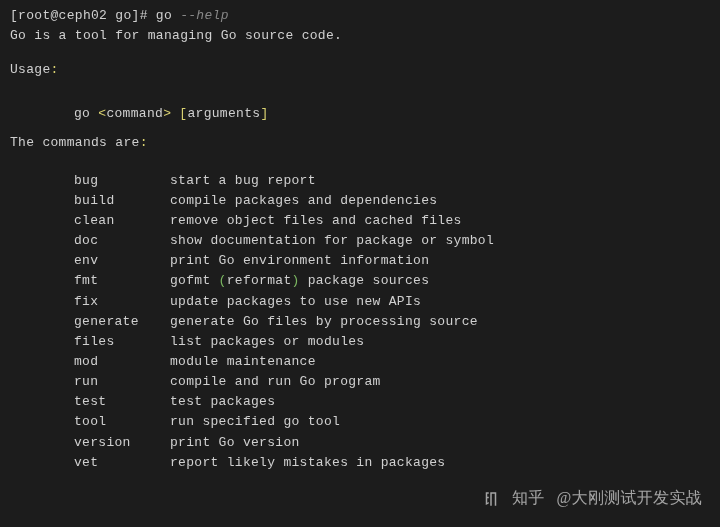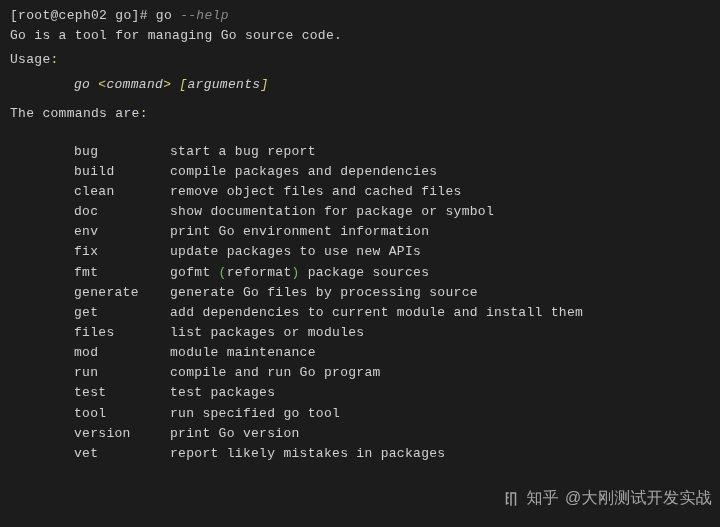"Usage:" .usage-line { margin-top: 4px -> 14px }
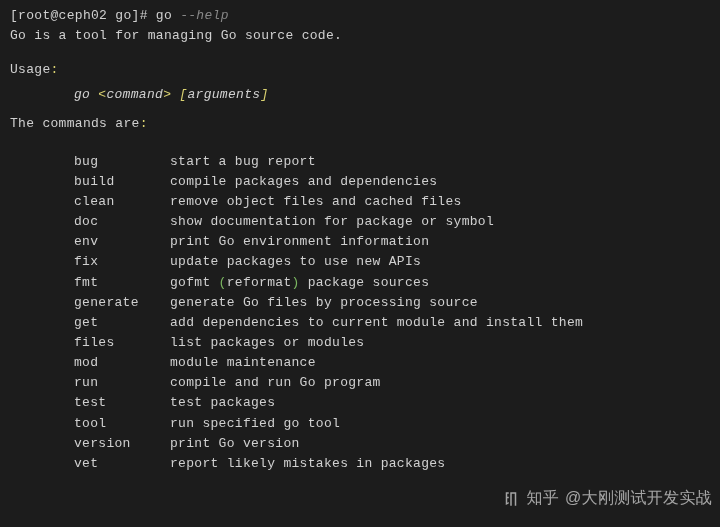"go <command> [arguments]" .syntax-line { font-style: italic -> none; margin-top: 5px -> 24px }
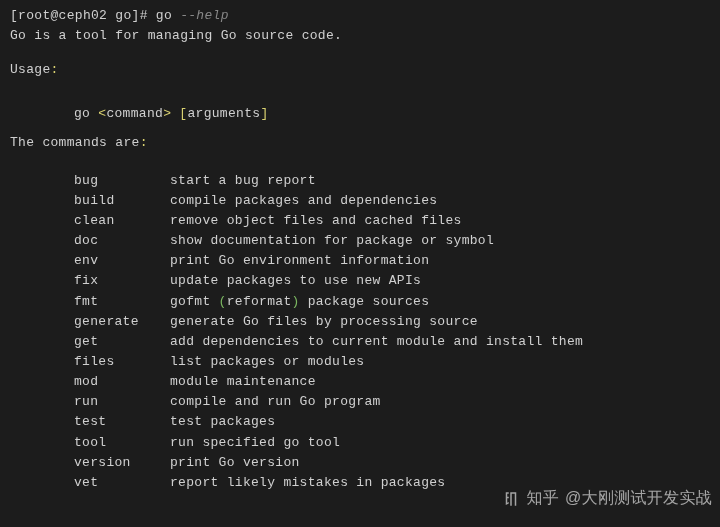"fix update packages to use" div.cmd-row { order: before "fmt gofmt (reformat) package sources" -> after "fmt gofmt (reformat) package sources" }
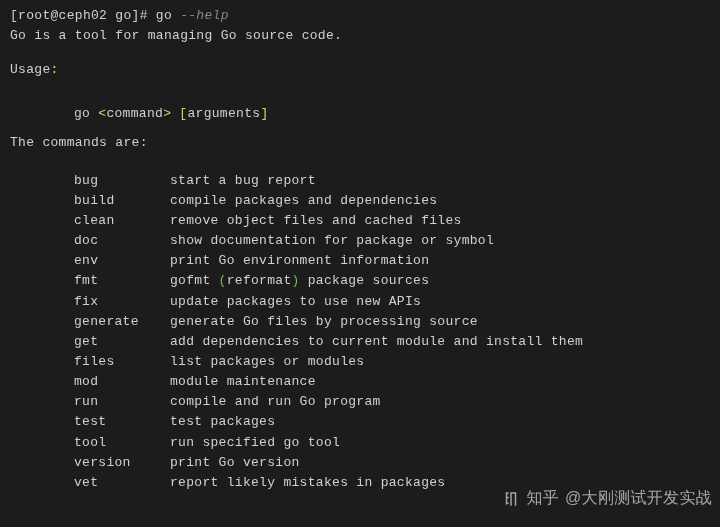"get add dependencies to current" div.cmd-row { html: <div><span>get</span><span>add dependencies to current module and install them</span></div> -> none }
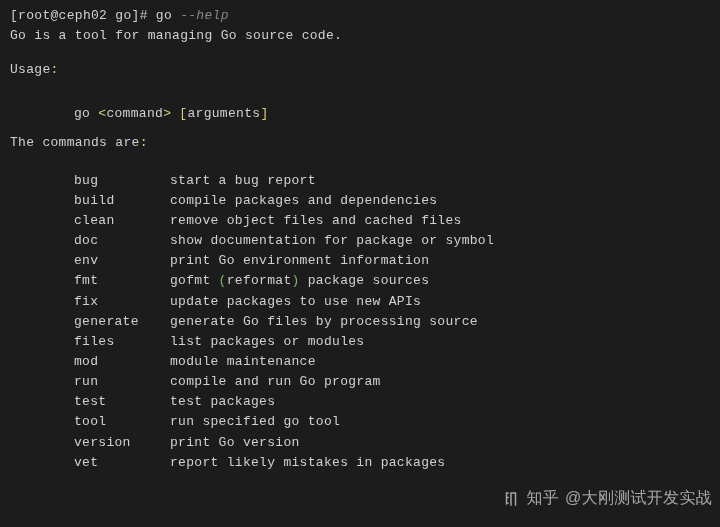"知乎" .watermark { font-family: Liberation Sans, sans-serif -> Liberation Serif, serif; gap: 6px -> 12px; right: 8px -> 18px }
